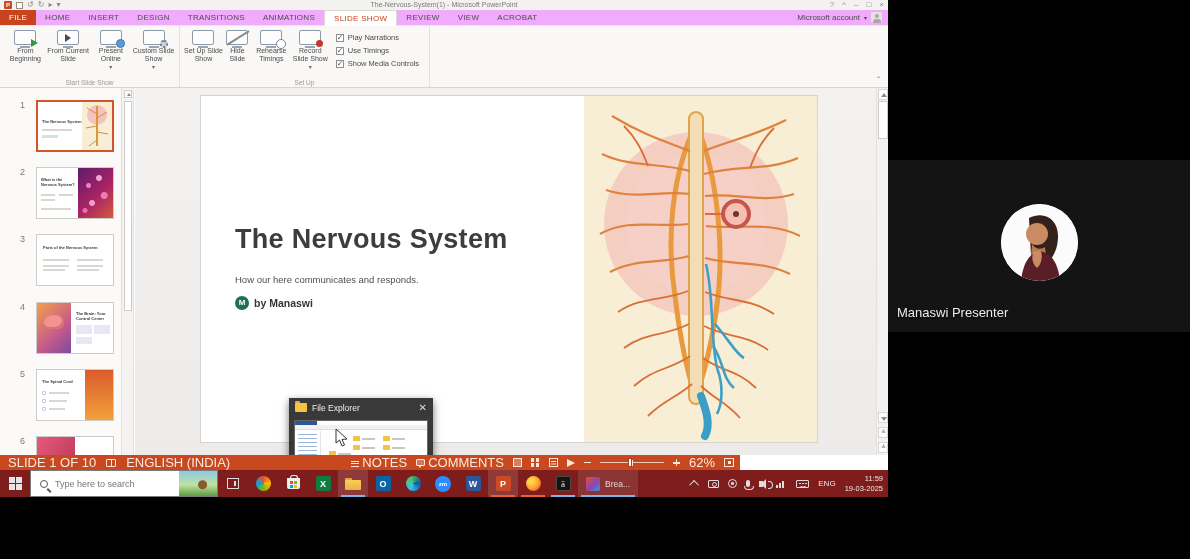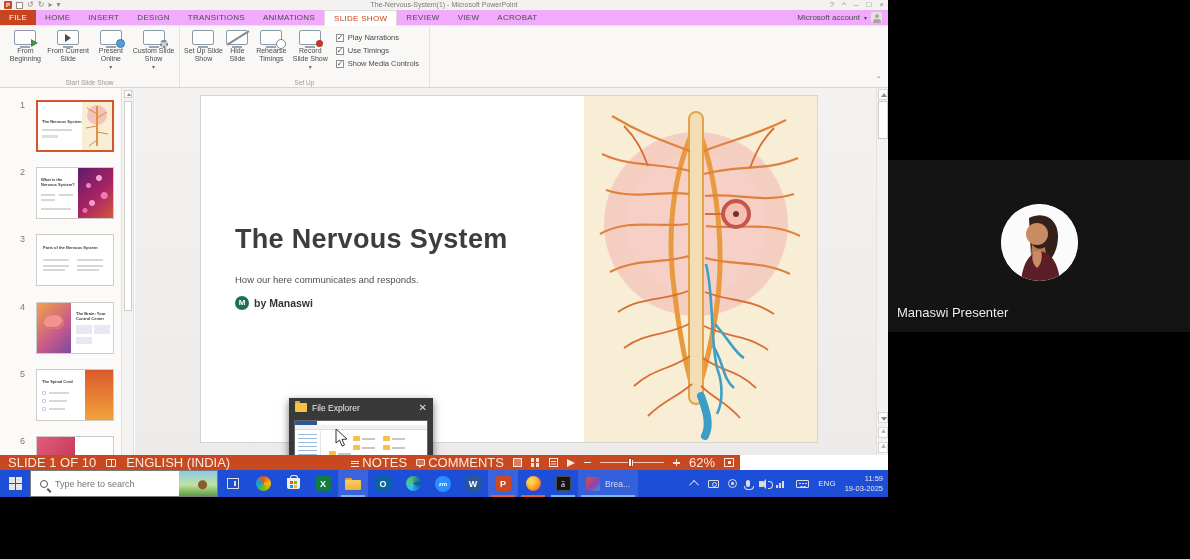"Type here to search" .taskbar { background: #1d4ed8 -> #7f1d1d }
